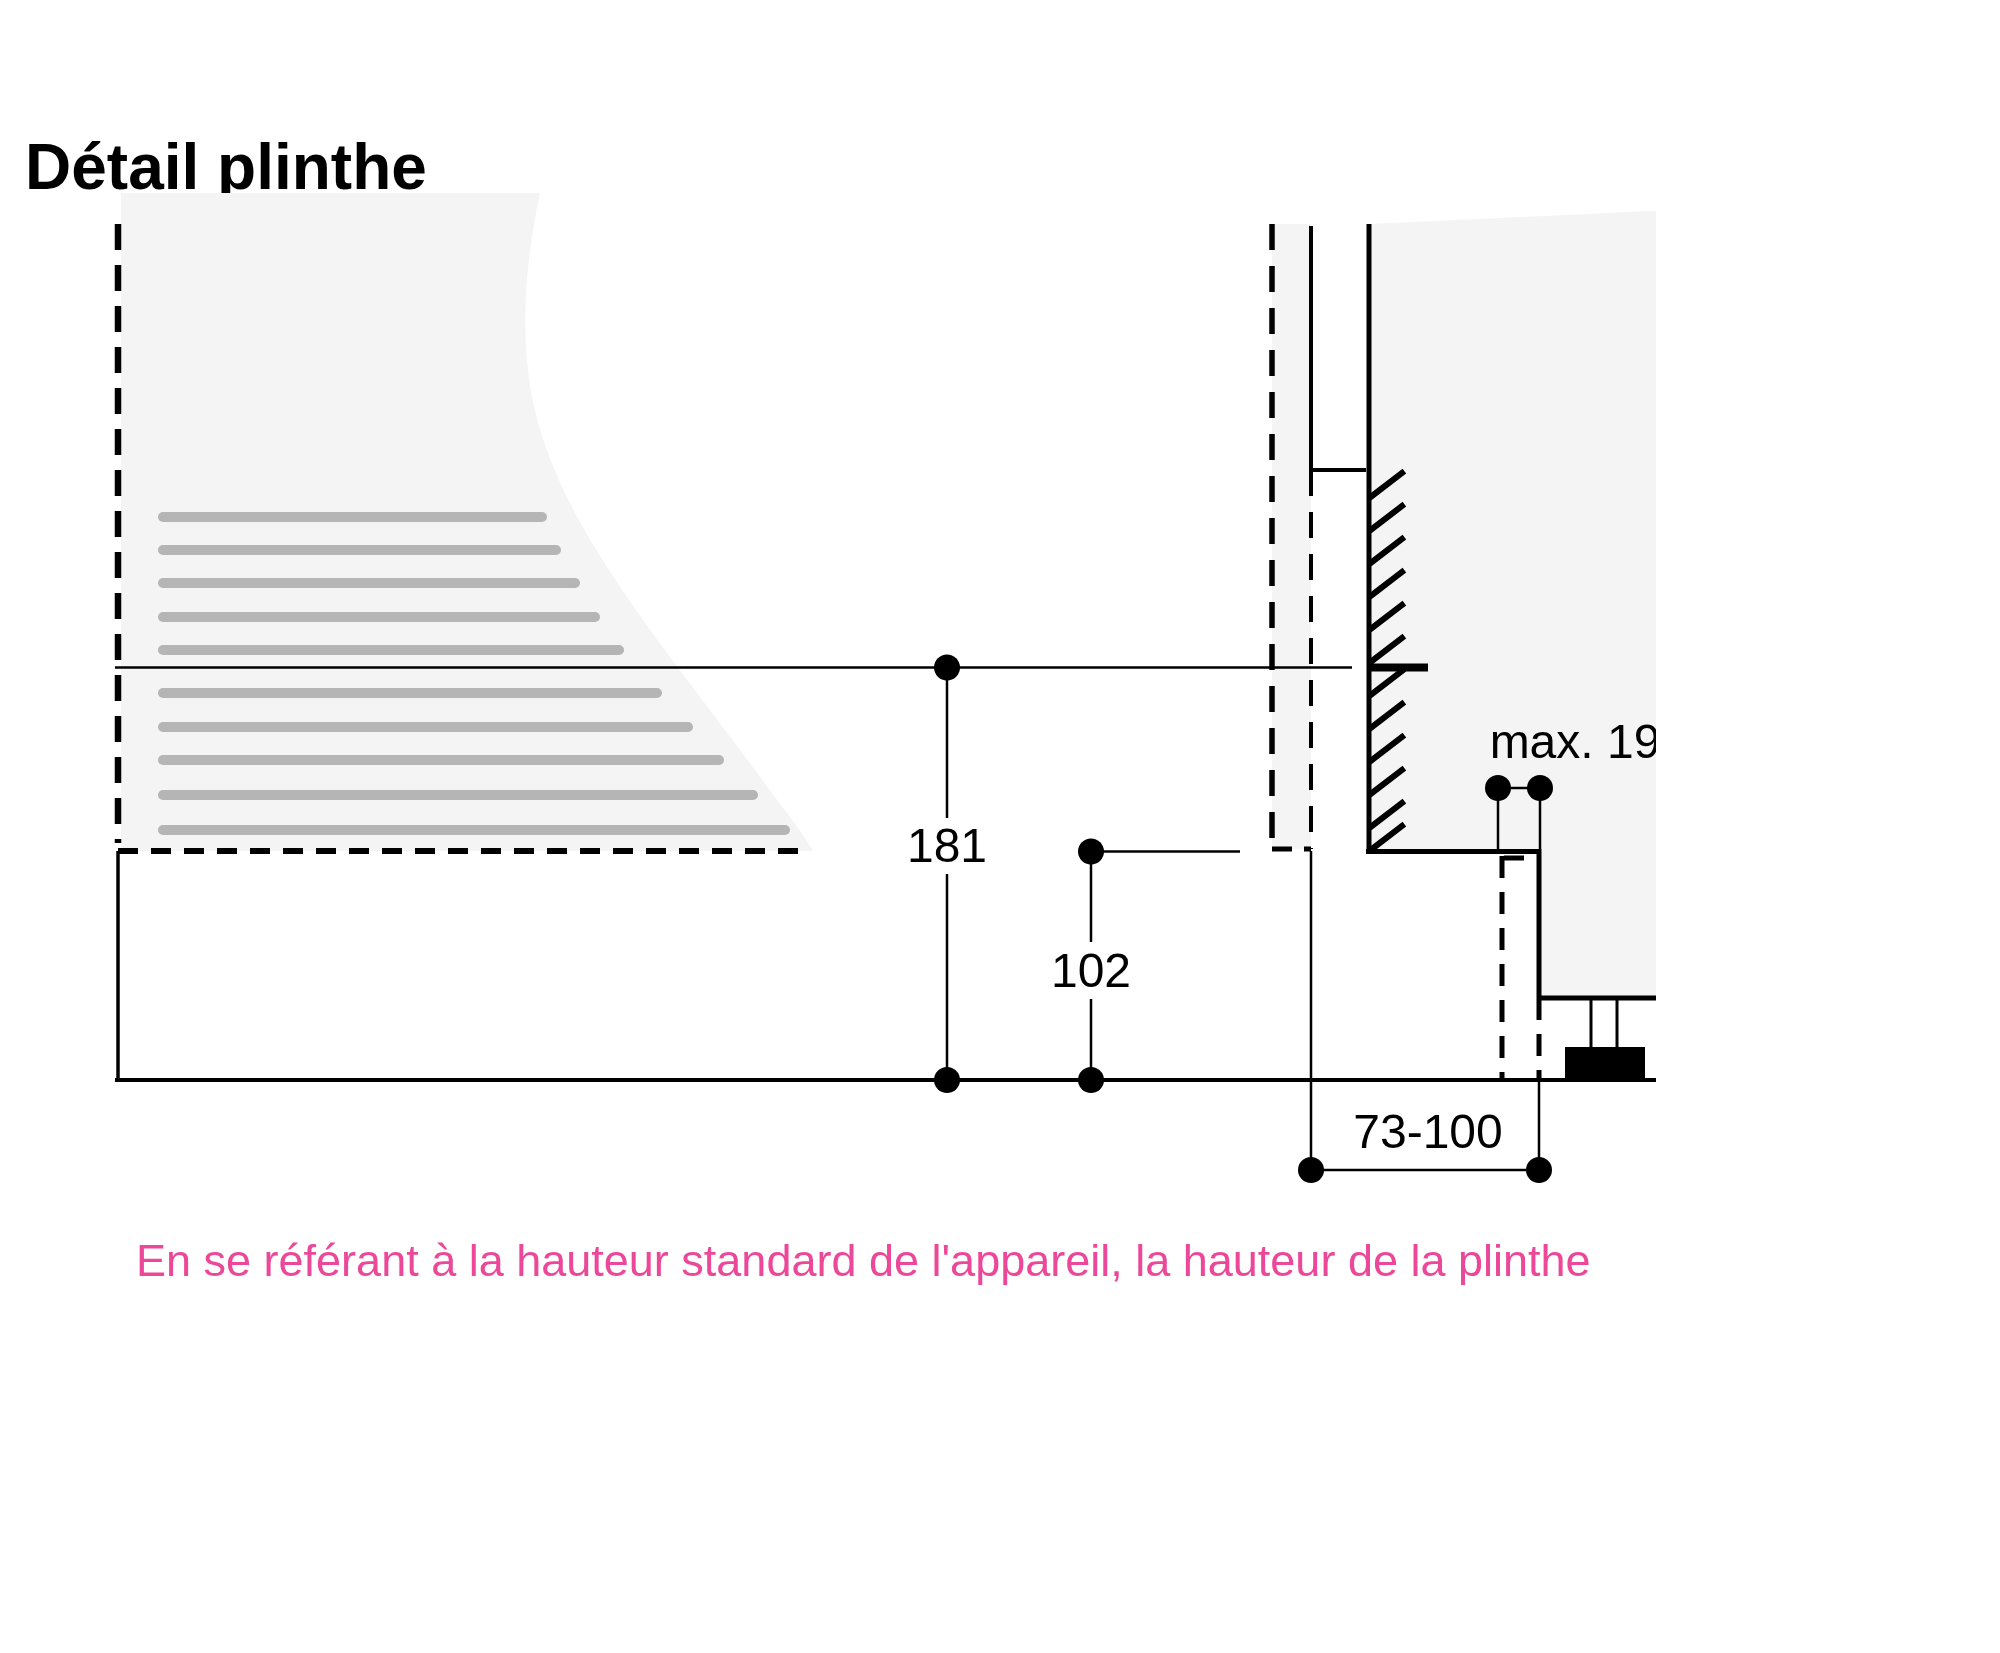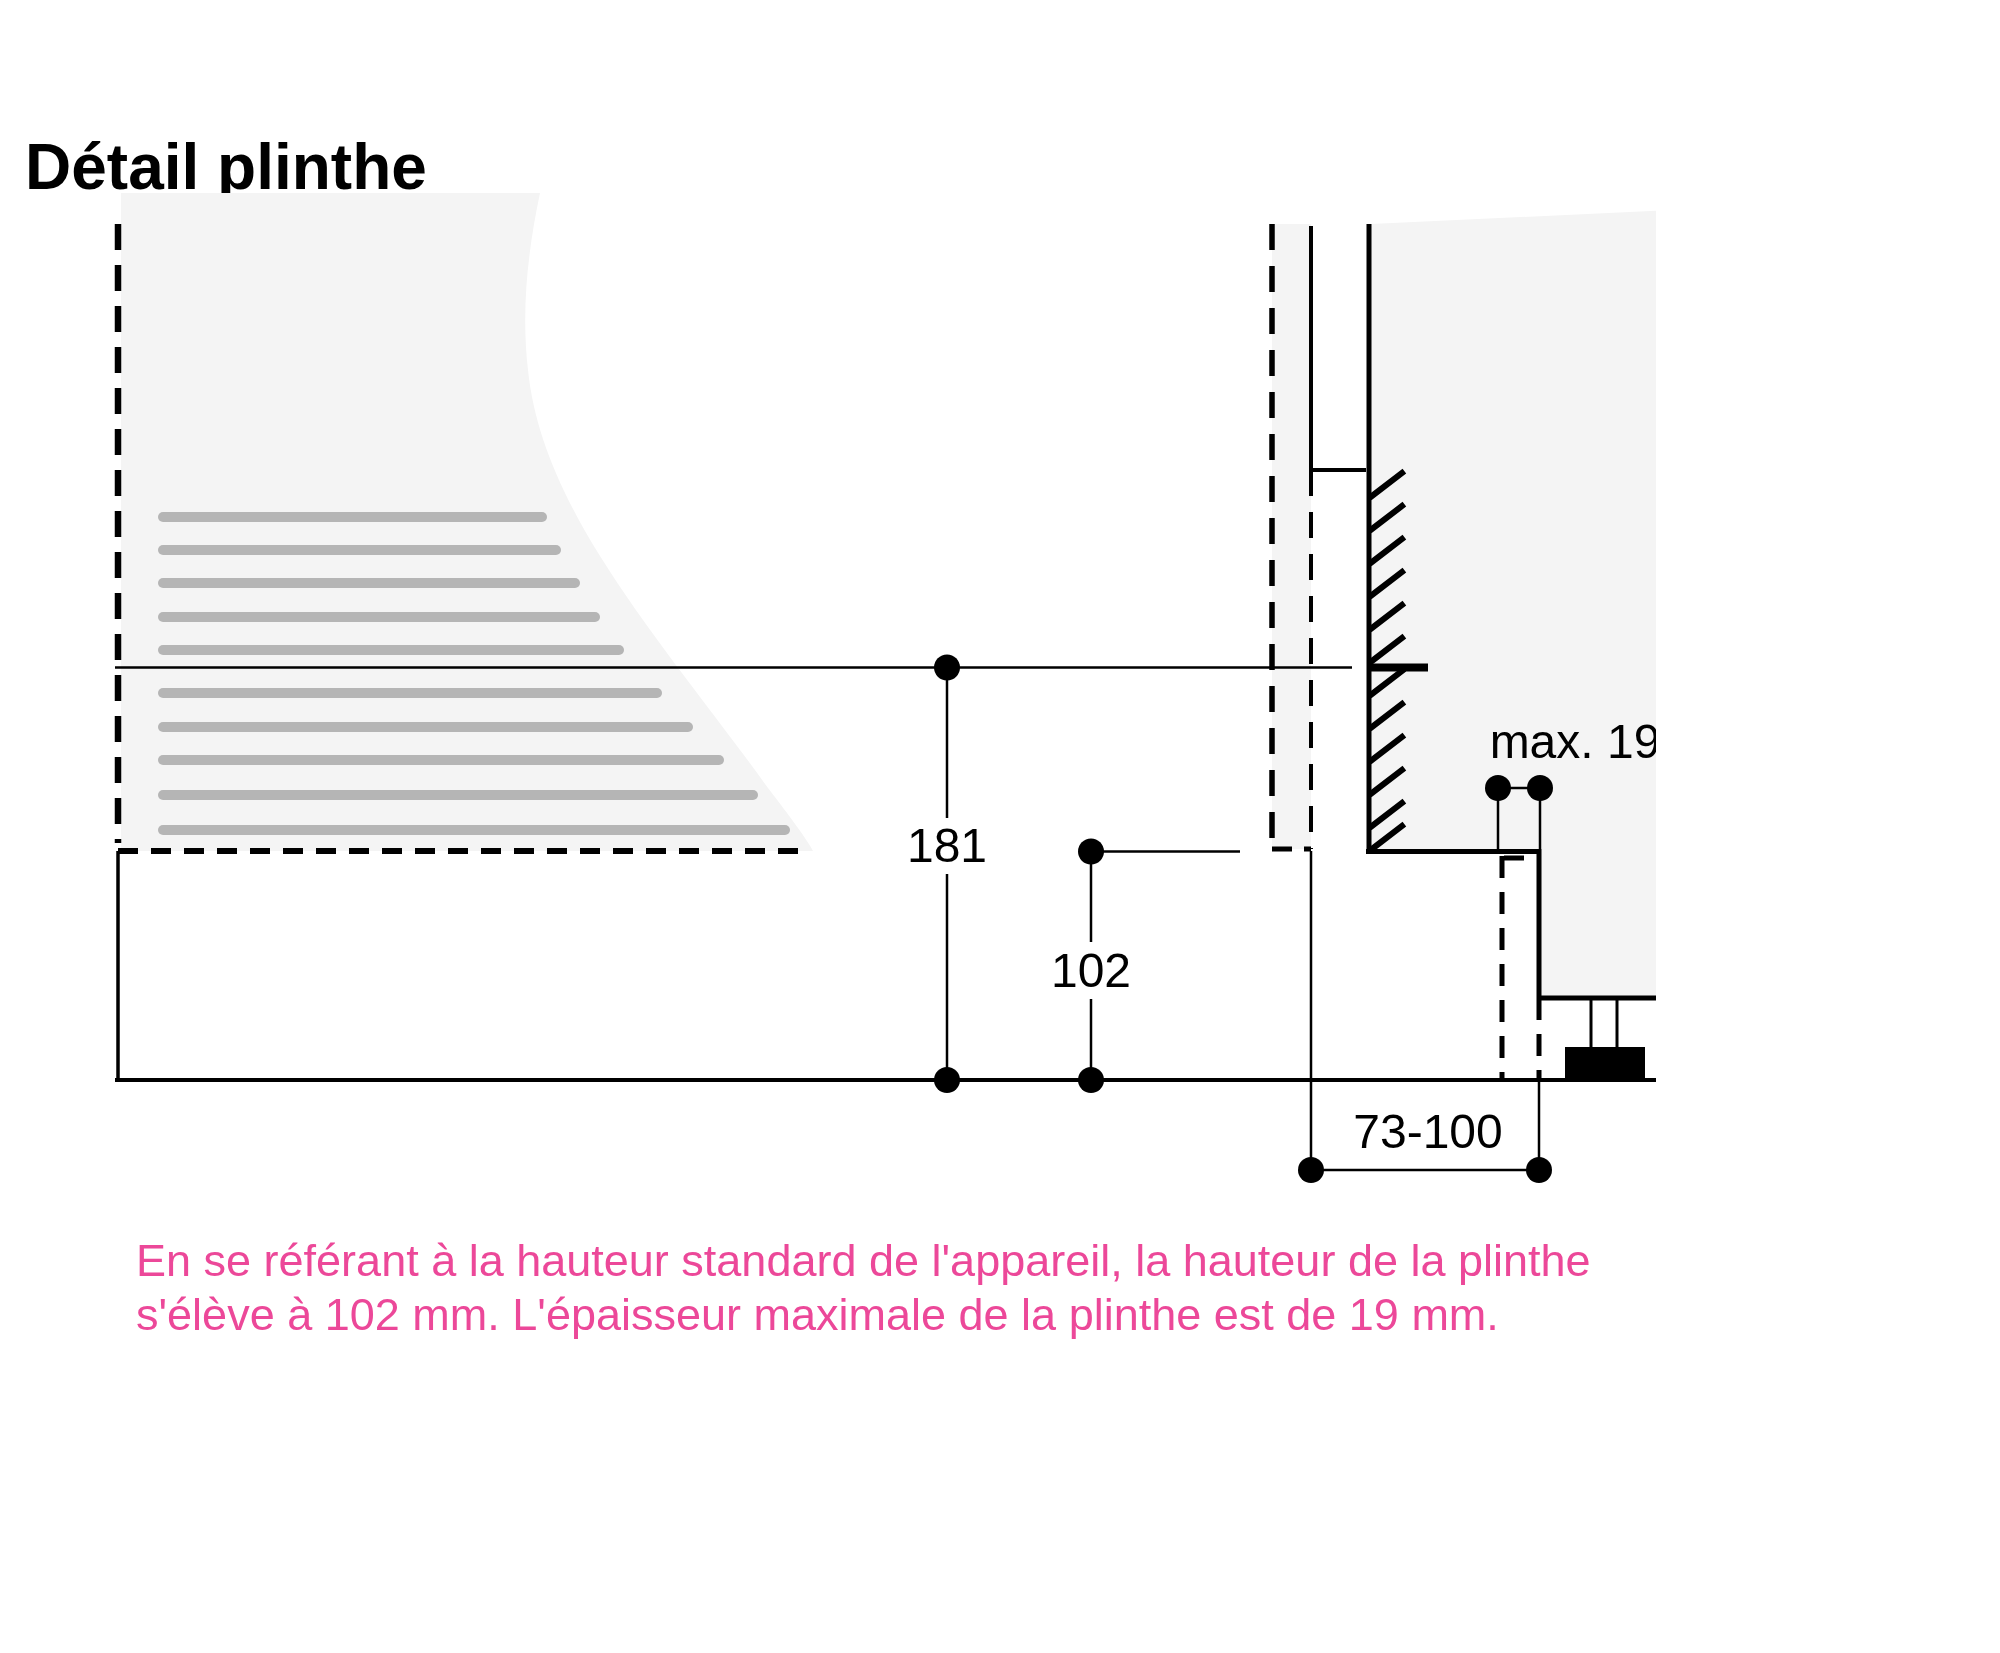"s'élève à 102 mm. L'épaisseur" span { html: <span>s'élève à 102 mm. L'épaisseur maximale de la plinthe est de 19 mm.</span> -> none }
